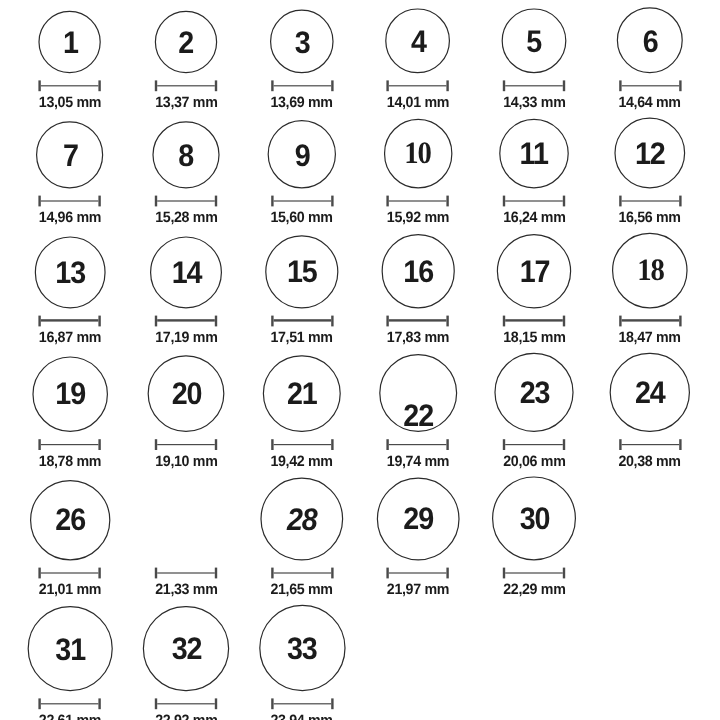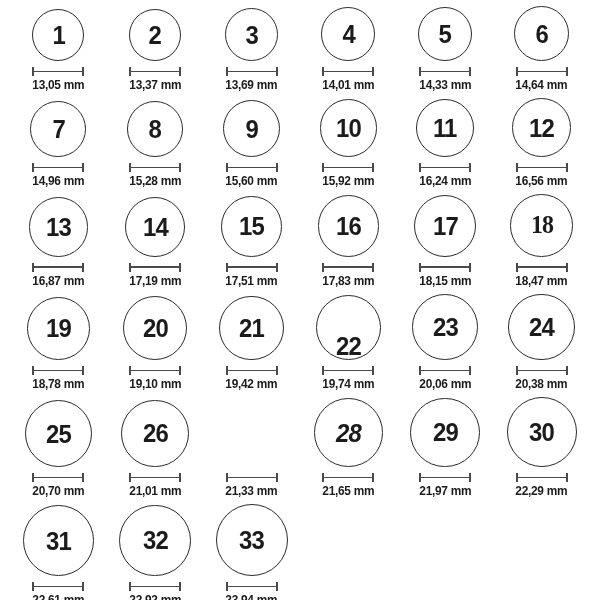"10" div.ring-circle { font-family: none -> Liberation Serif, serif }
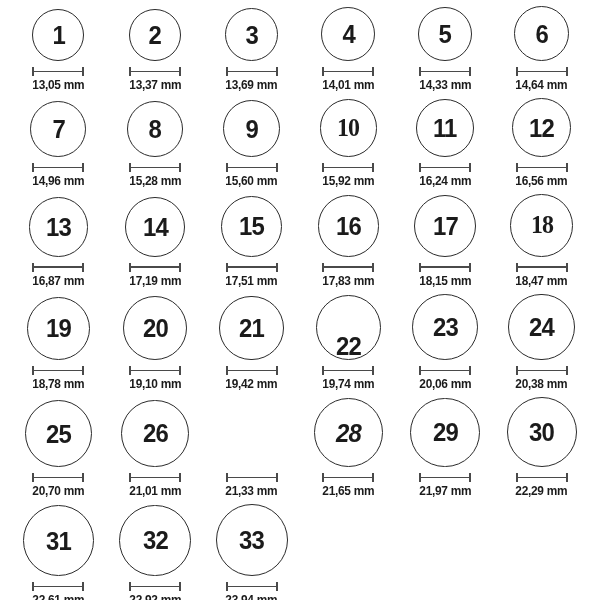"25" div.ring-cell { html: <div> <div> <span>25</span> </div> <div></div> <div>20,70 mm</div> </div> -> none }
